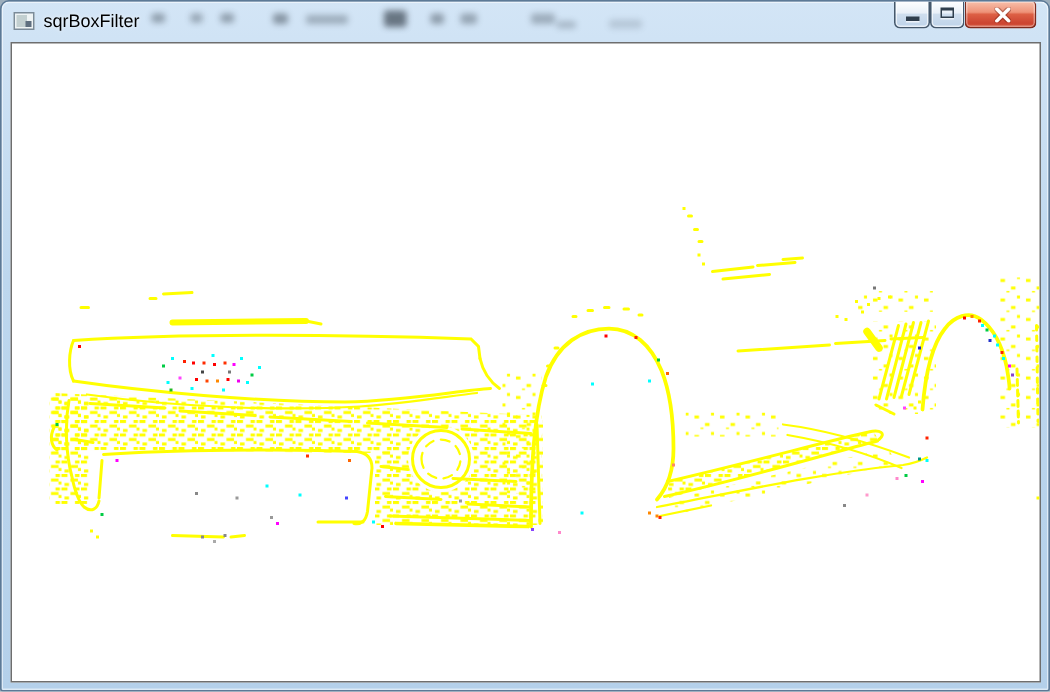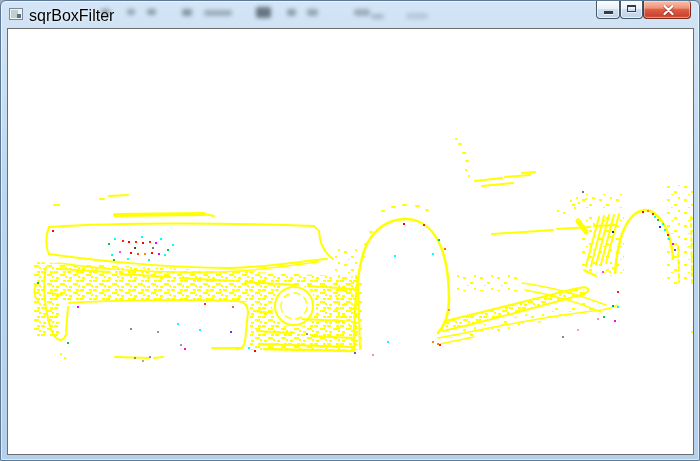"sqrBoxFilter" .title-text { font-size: 16px -> 12px }
